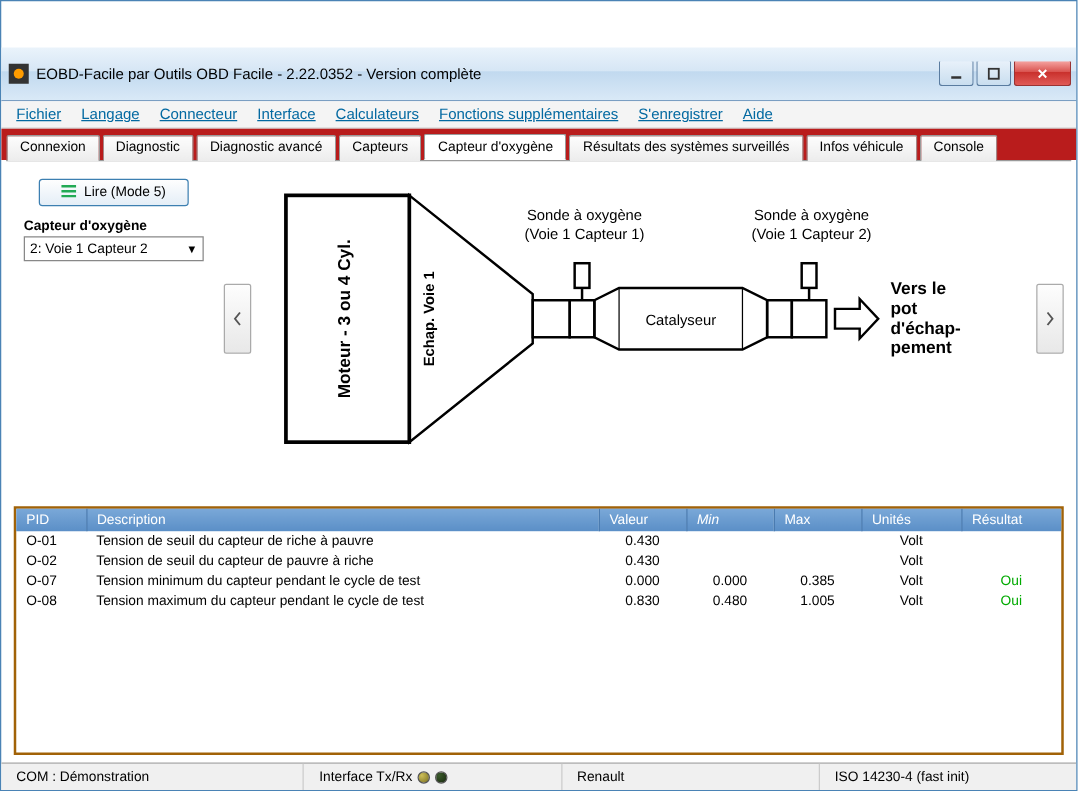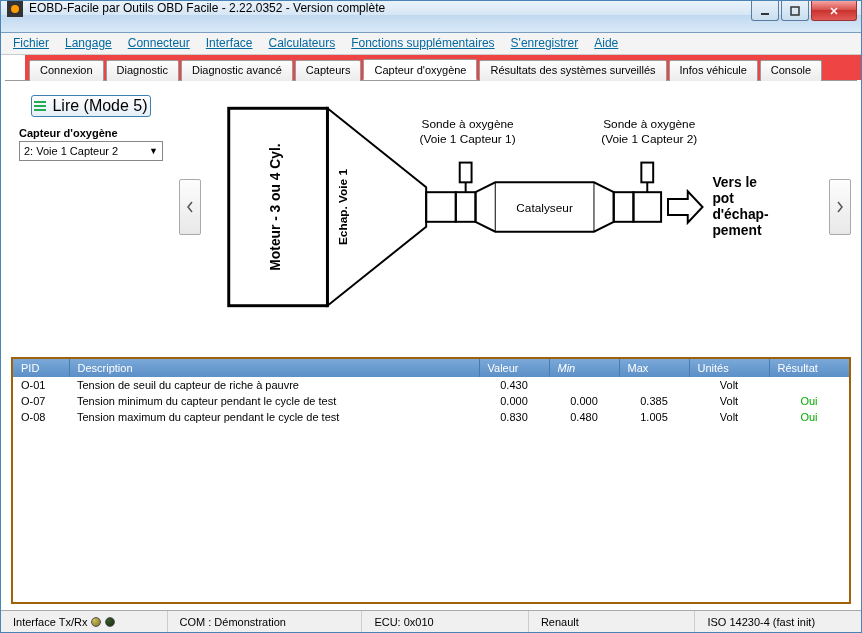"EOBD-Facile par Outils OBD Facile" .titlebar { align-items: flex-start -> center; height: 32px -> 43px; margin-top: none -> 37px }
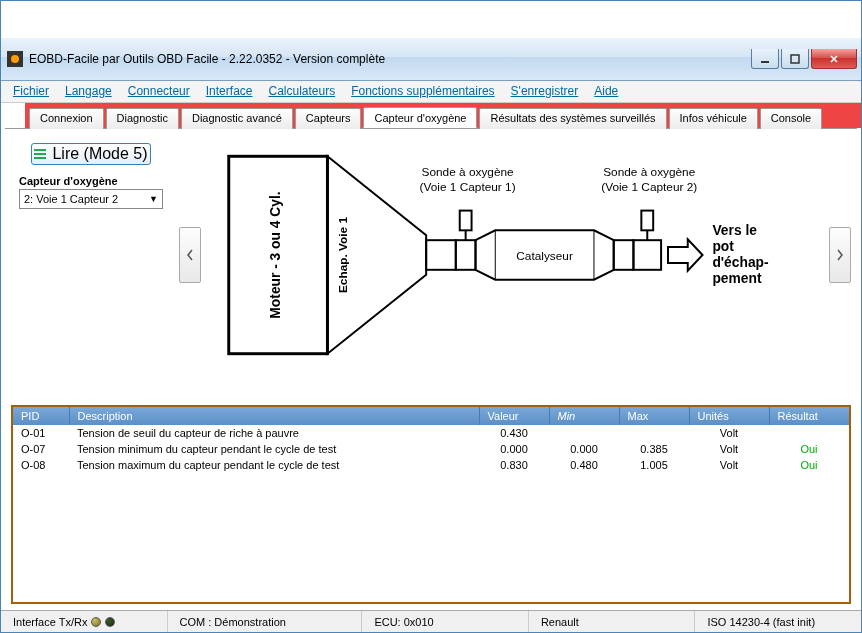"Connexion" .tabbar { background: #ef4444 -> #b91c1c; margin-left: 24px -> none }
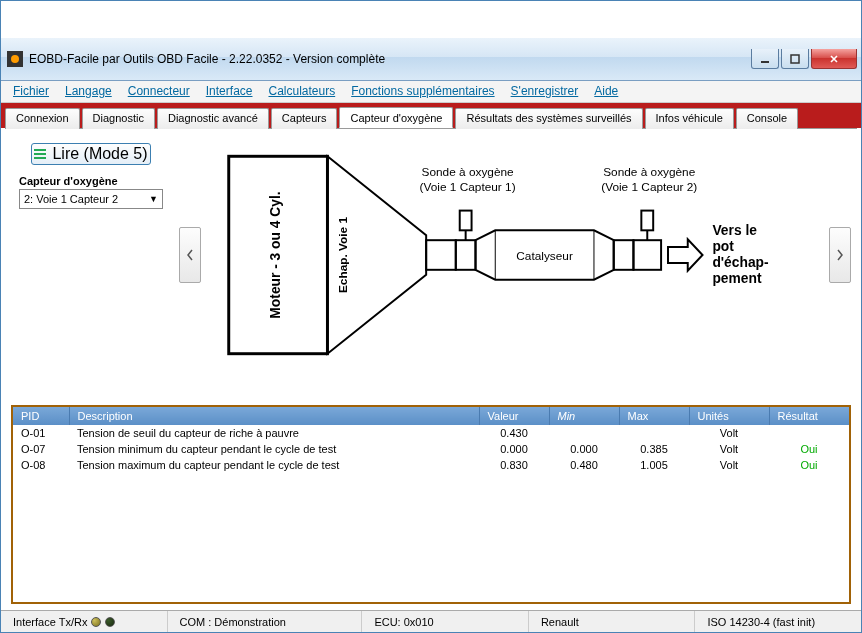"Lire (Mode 5)" .read-btn { font-size: 16px -> 11px }
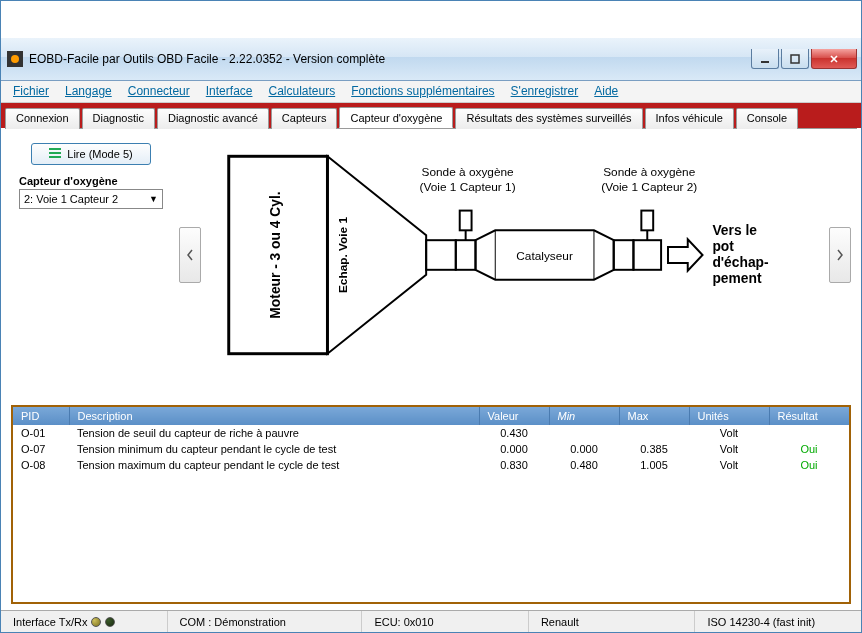"O-02" tr { html: none -> <tr> <td>O-02</td> <td>Tension de seuil du capteur de pauvre à riche</td> <td>0.430</td> <td></td> <td></td> <td>Volt</td> <td></td> </tr> }
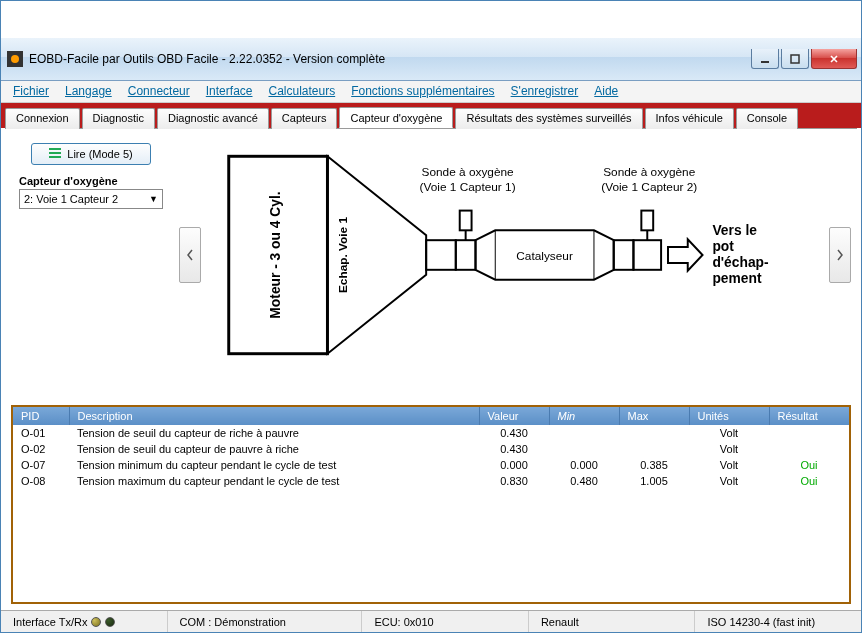"Interface Tx/Rx" div.cell { order: before "COM : Démonstration" -> after "COM : Démonstration" }
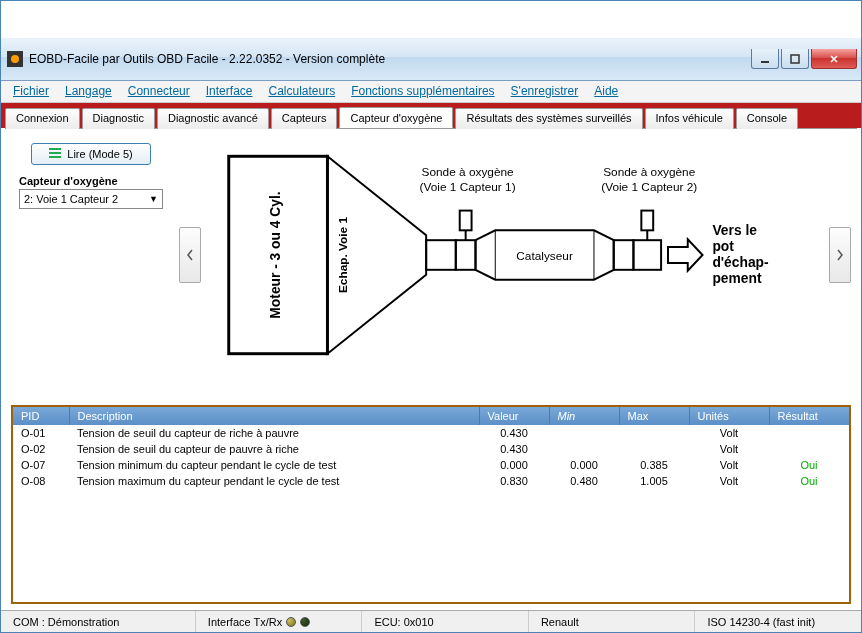"ECU: 0x010" div.cell { html: <div> <span>ECU: 0x010</span> </div> -> none }
